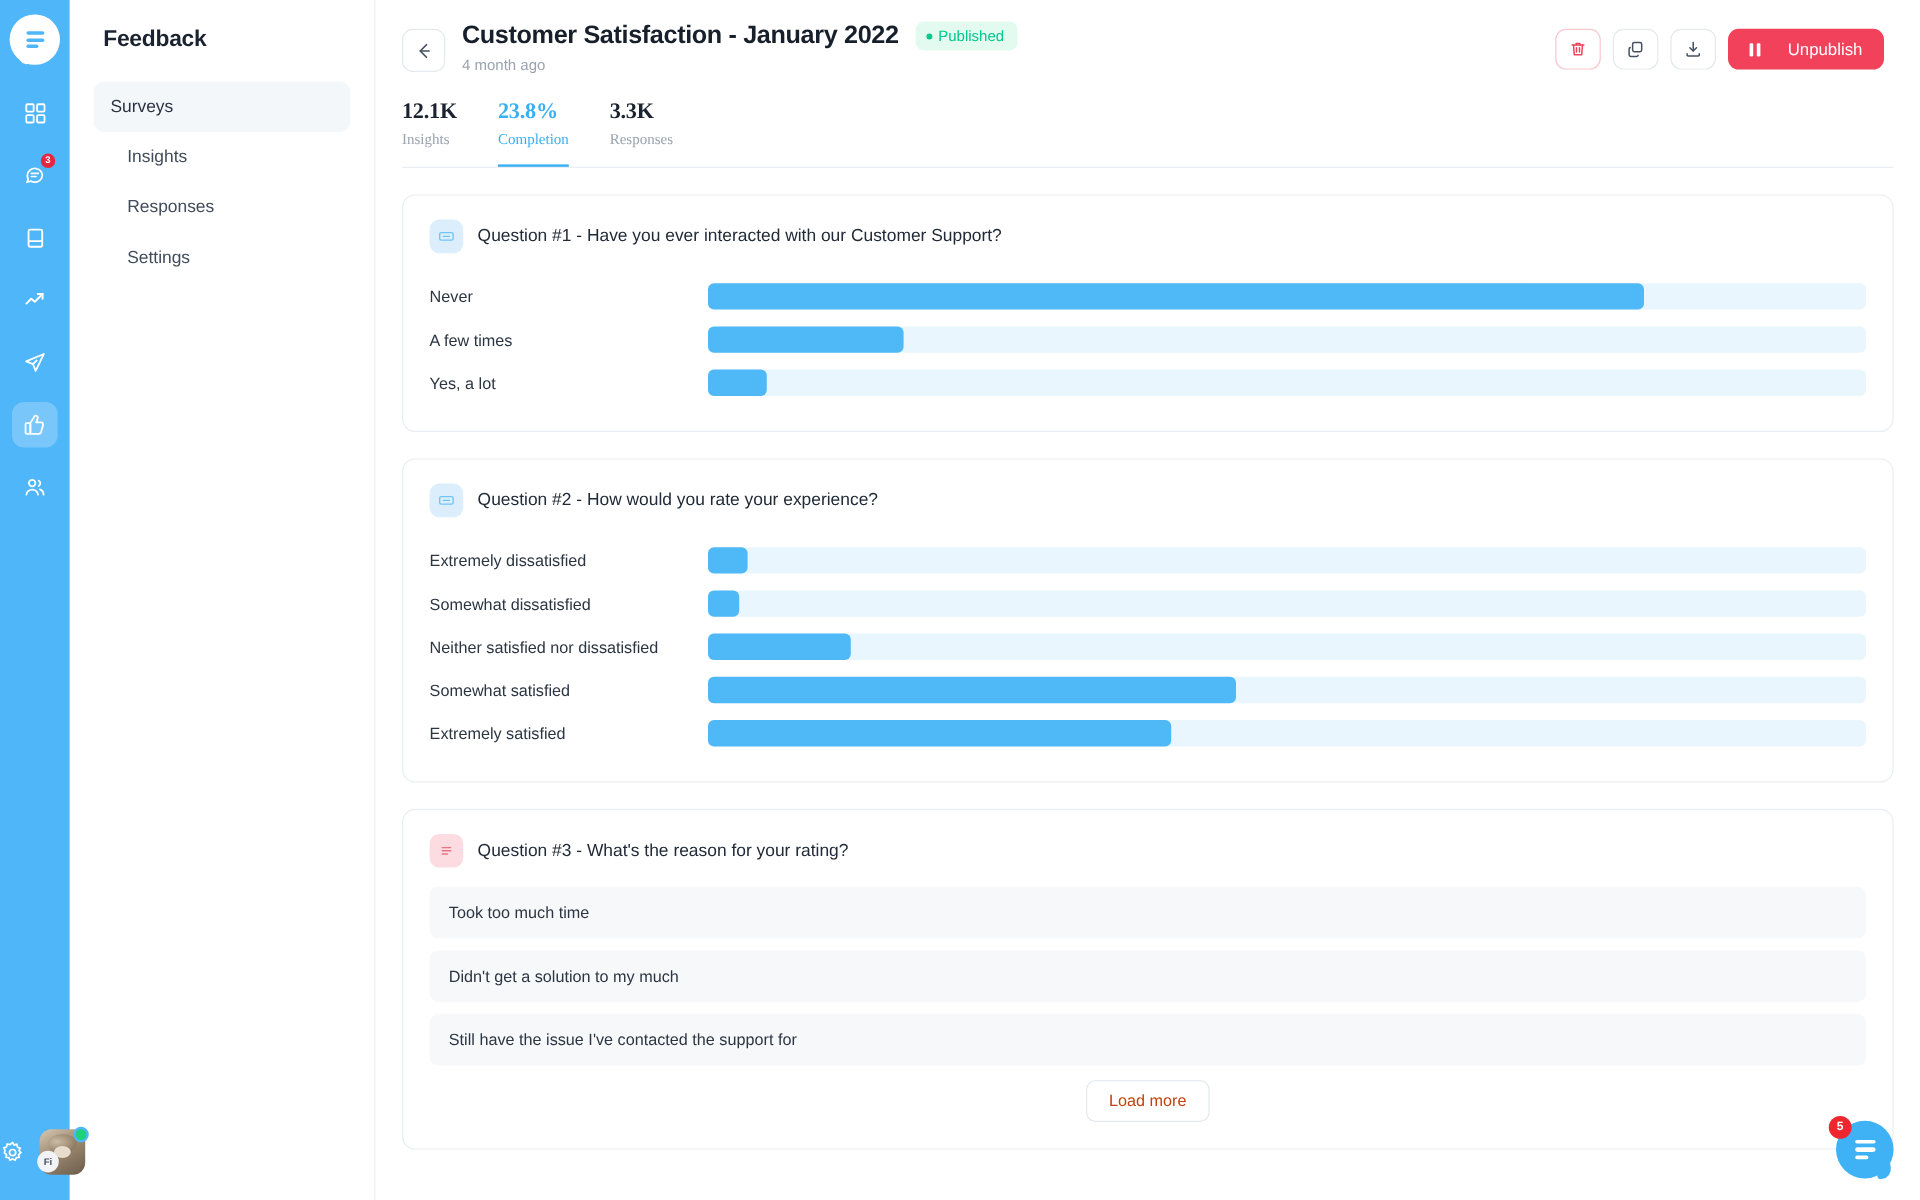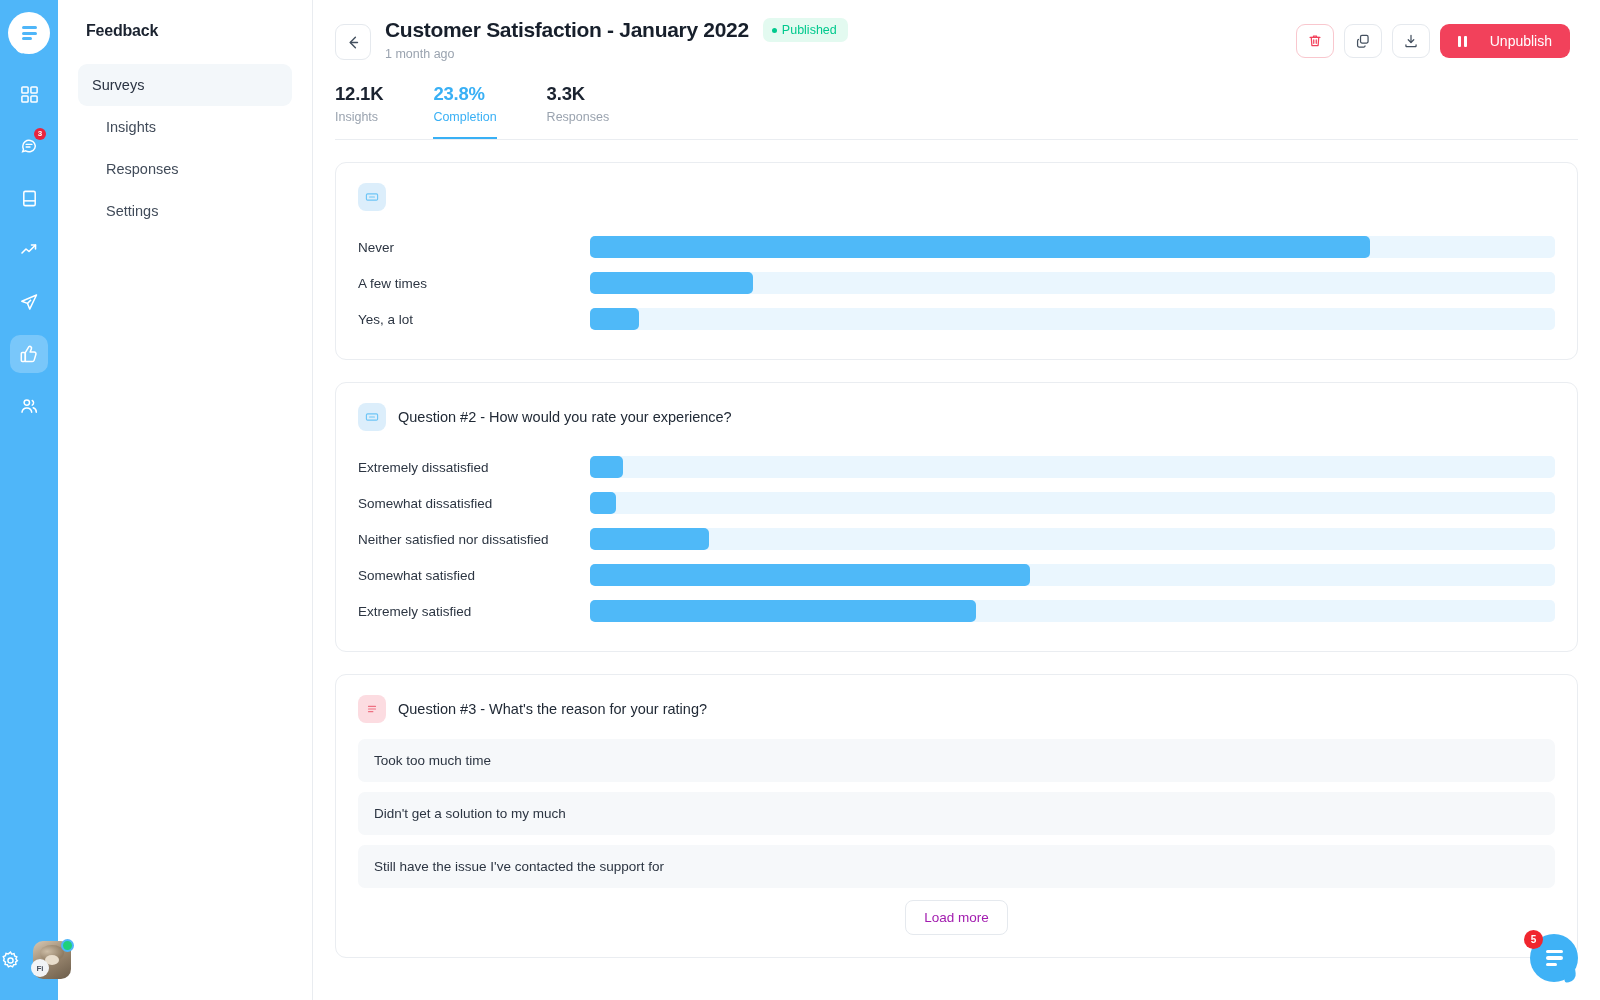"Feedback" .nav-title { font-size: 16px -> 19px }
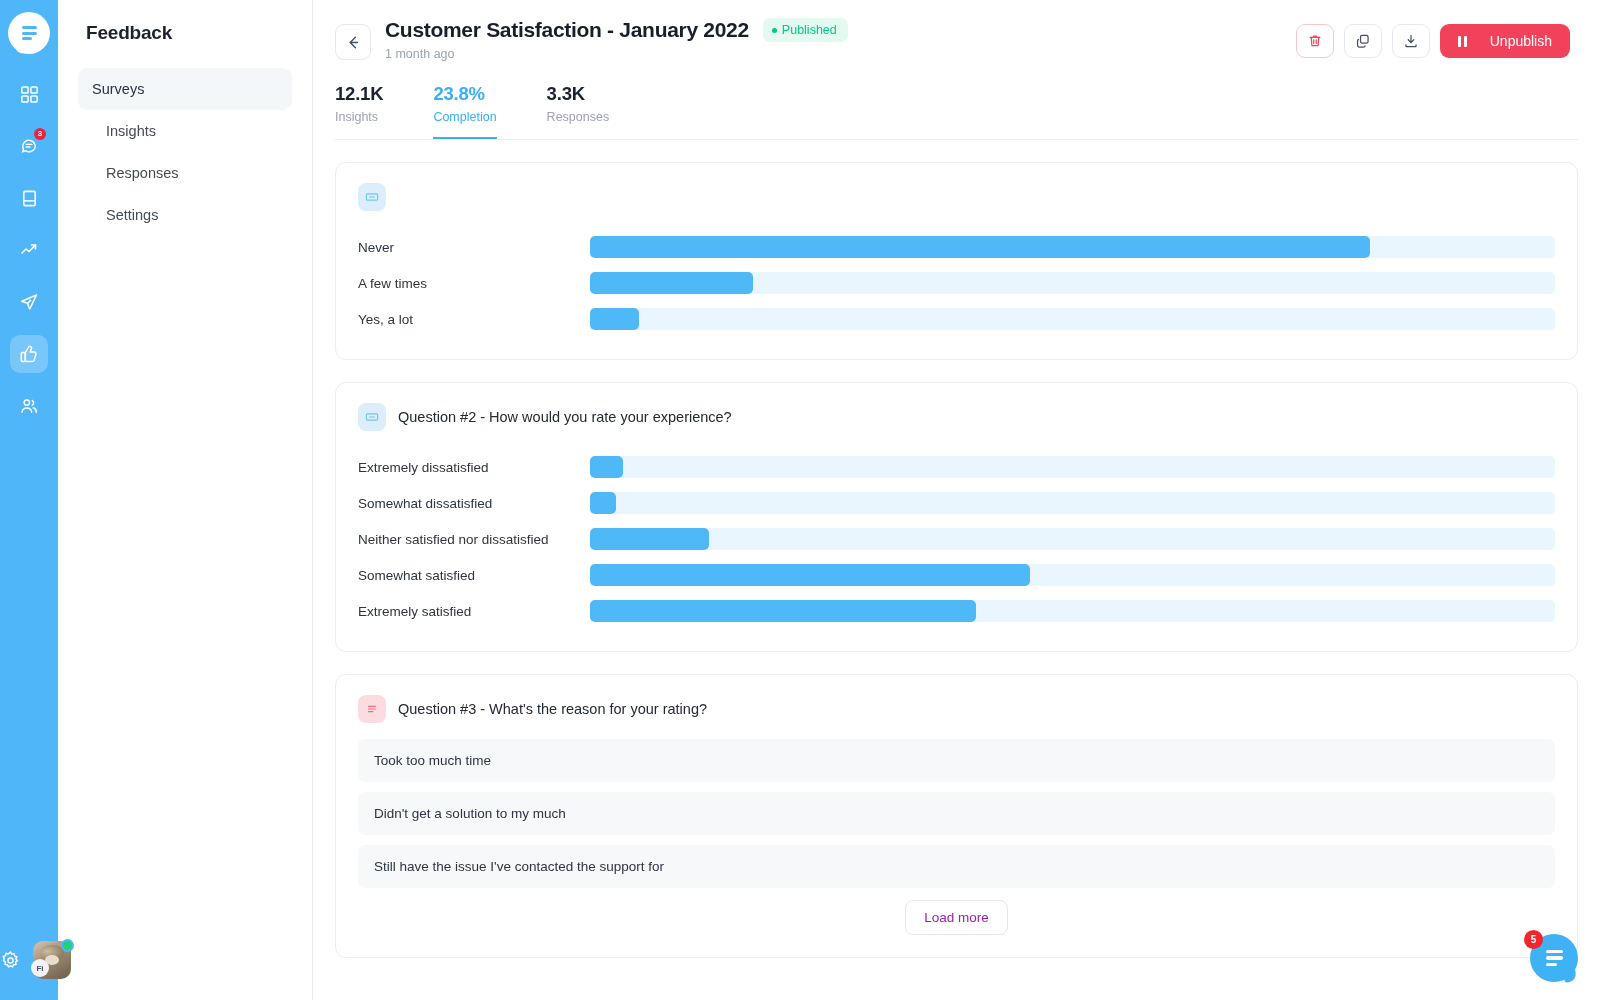"1 month ago" div.subtitle { text: 1 -> 4 }
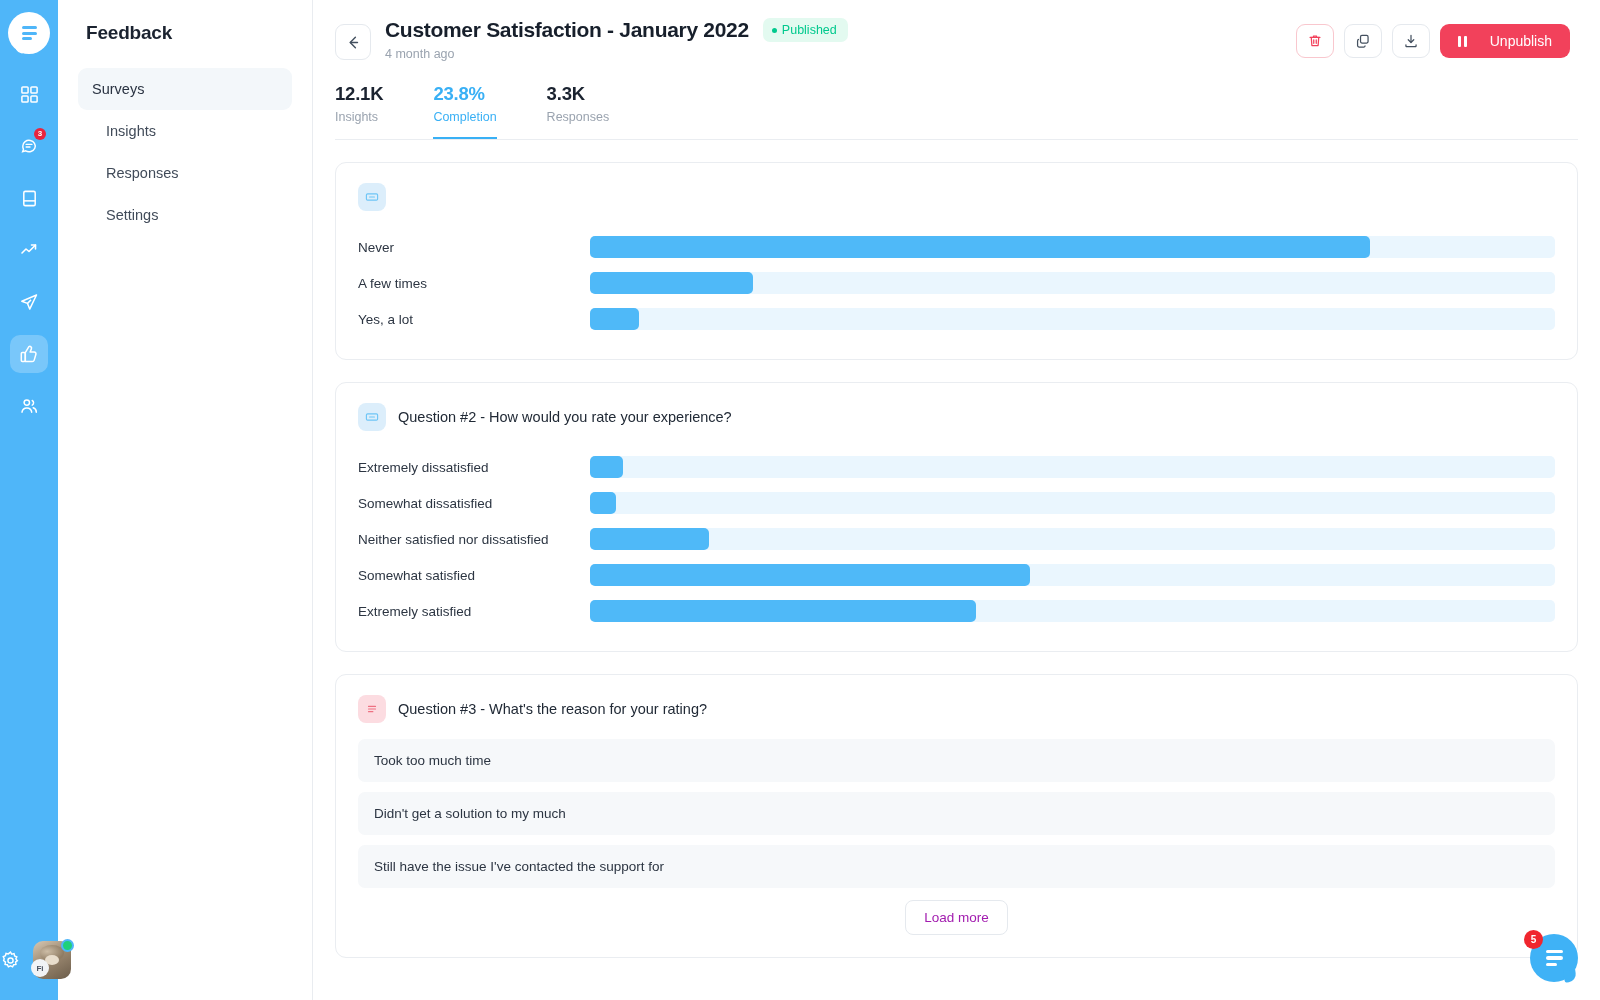"12.1K" .stats { font-family: none -> Liberation Serif, serif; gap: 16px -> 0 }
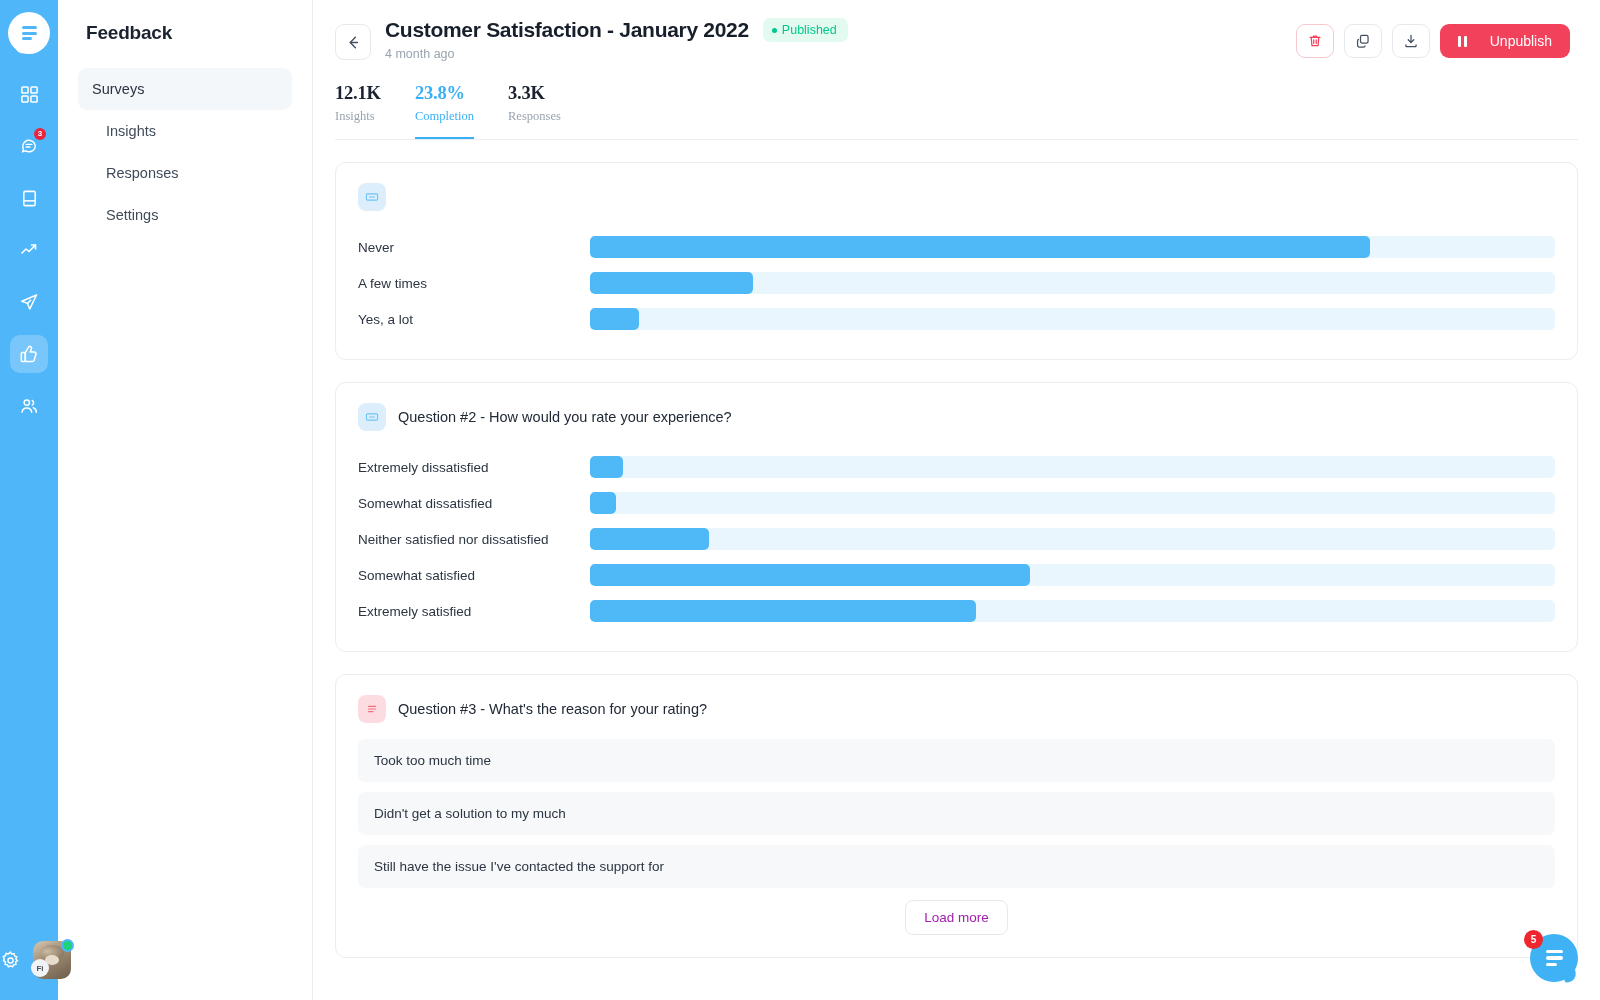"Question #1 - Have you" span.q-text { html: none -> <span>Question #1 - Have you ever interacted with our Customer Support?</span> }
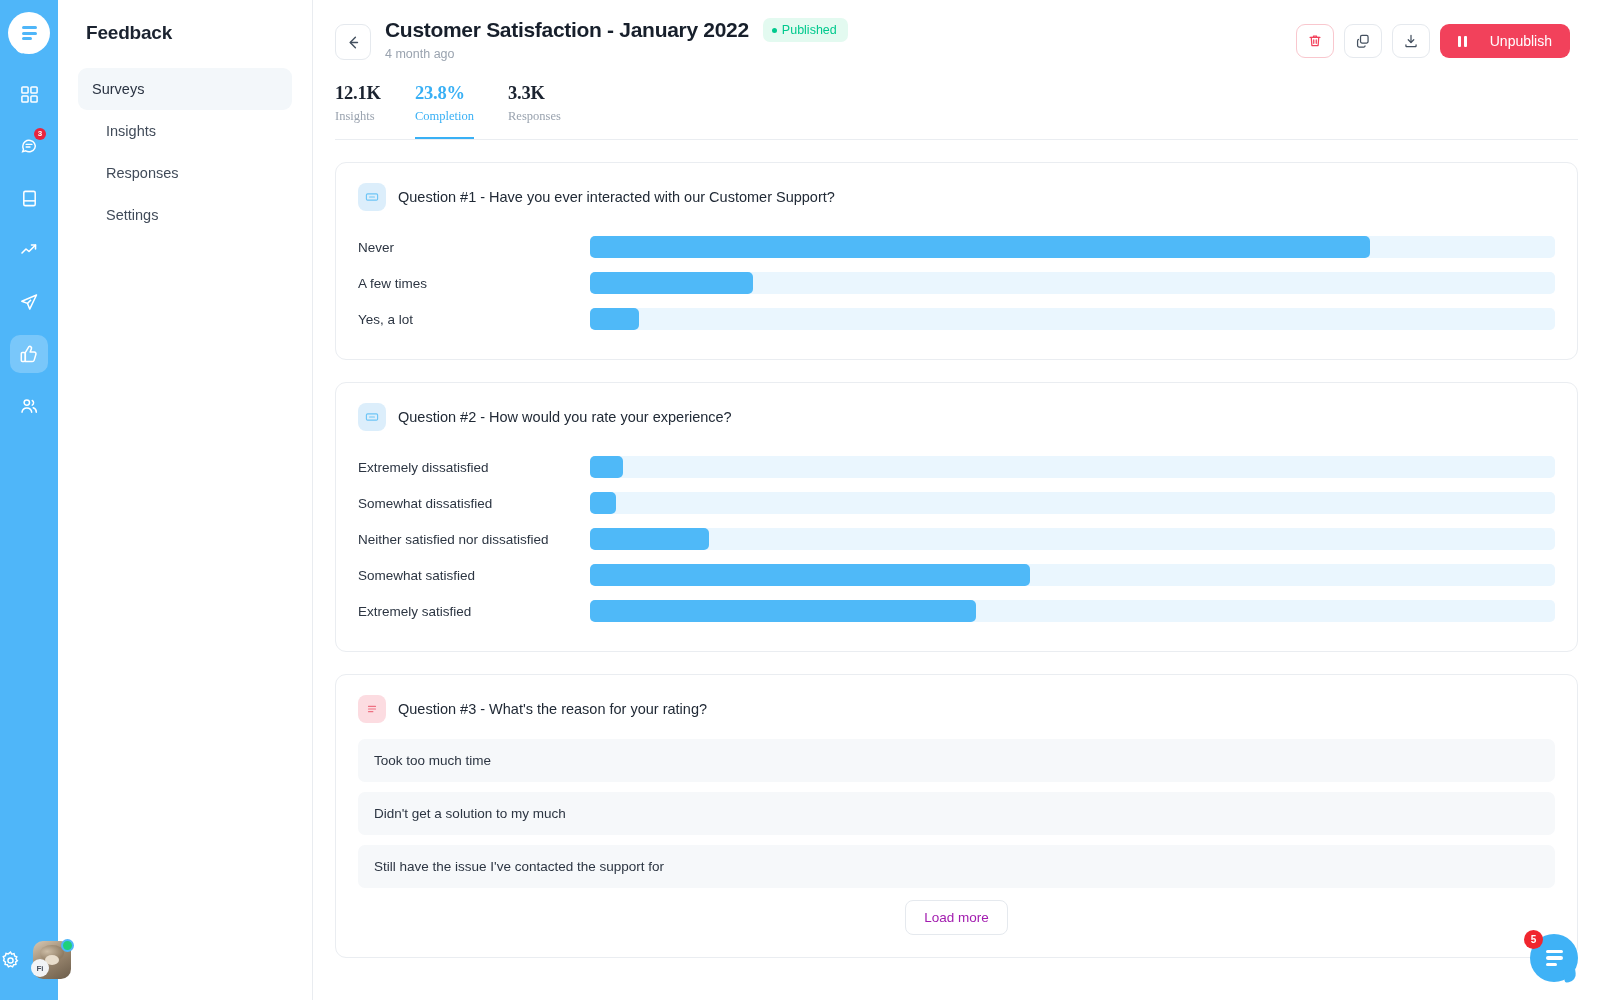"Load more" .load-btn { color: #a21caf -> #c2410c }
